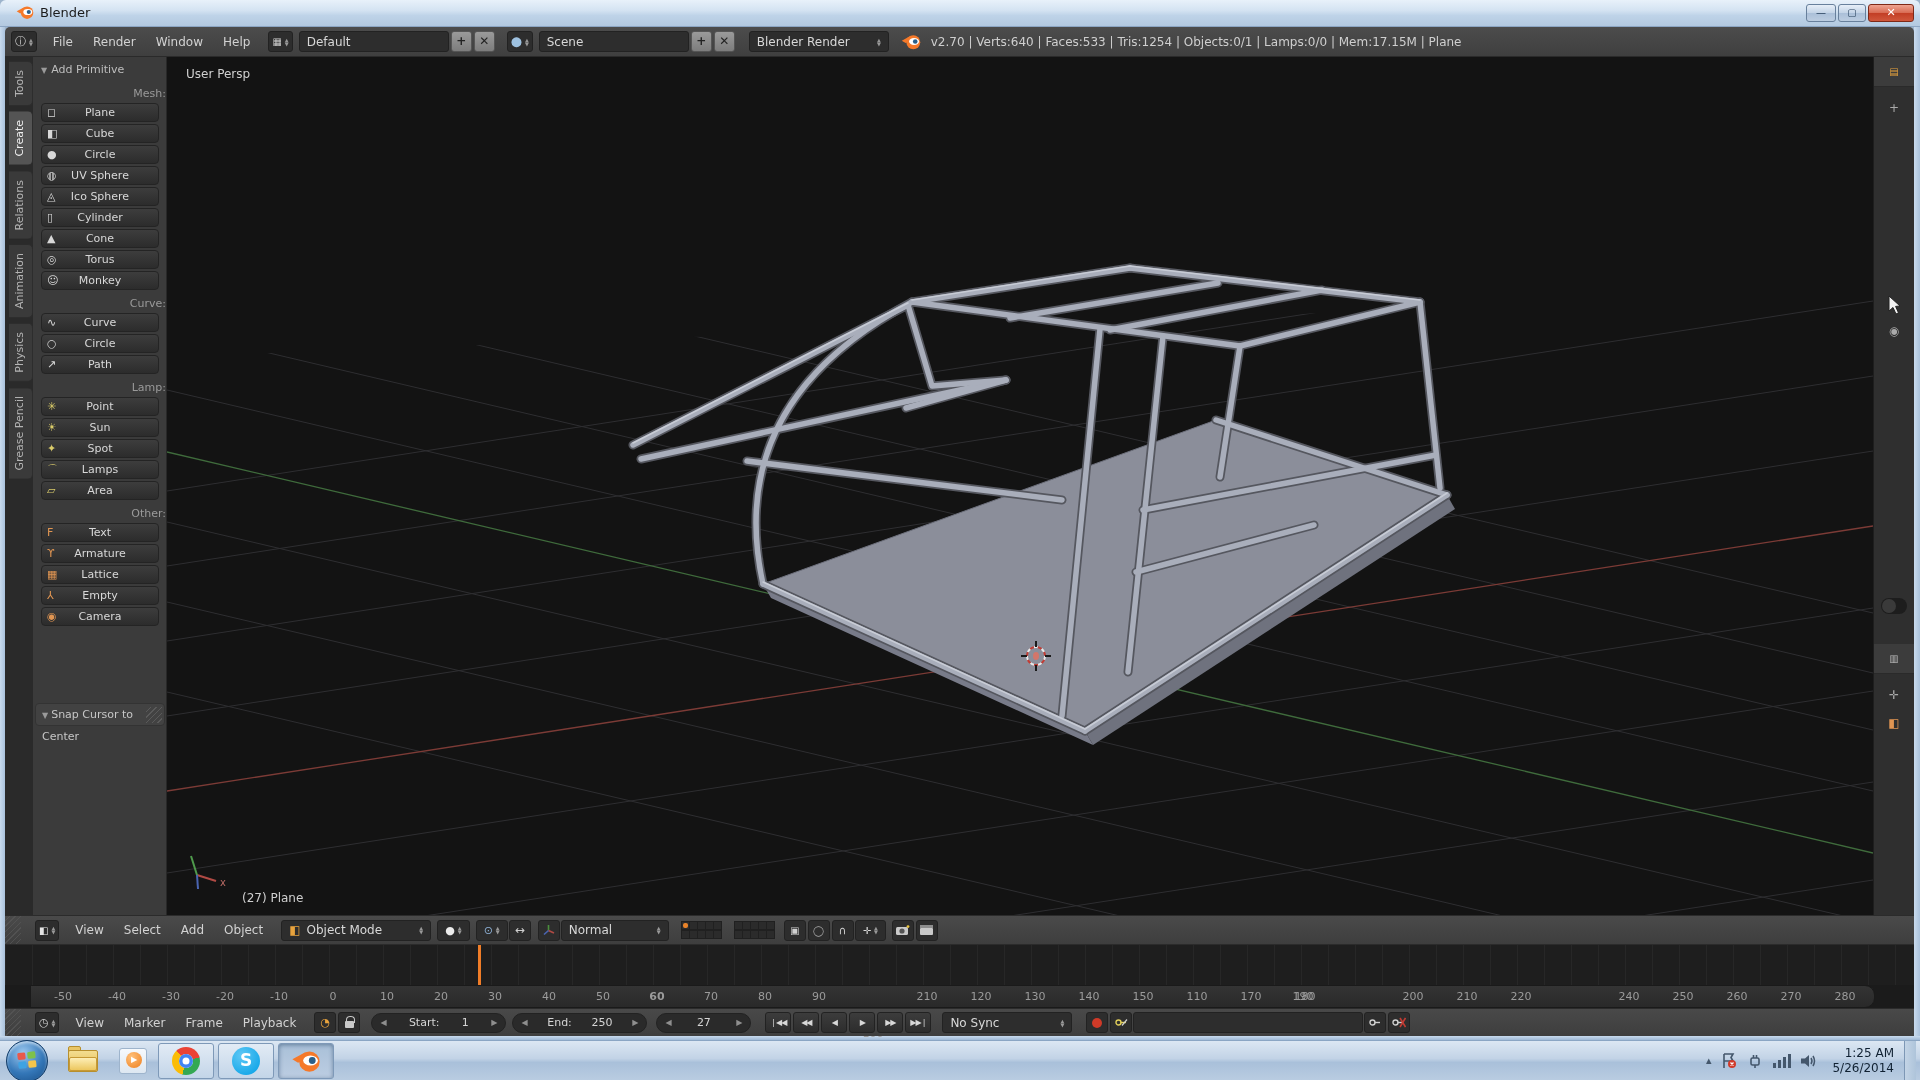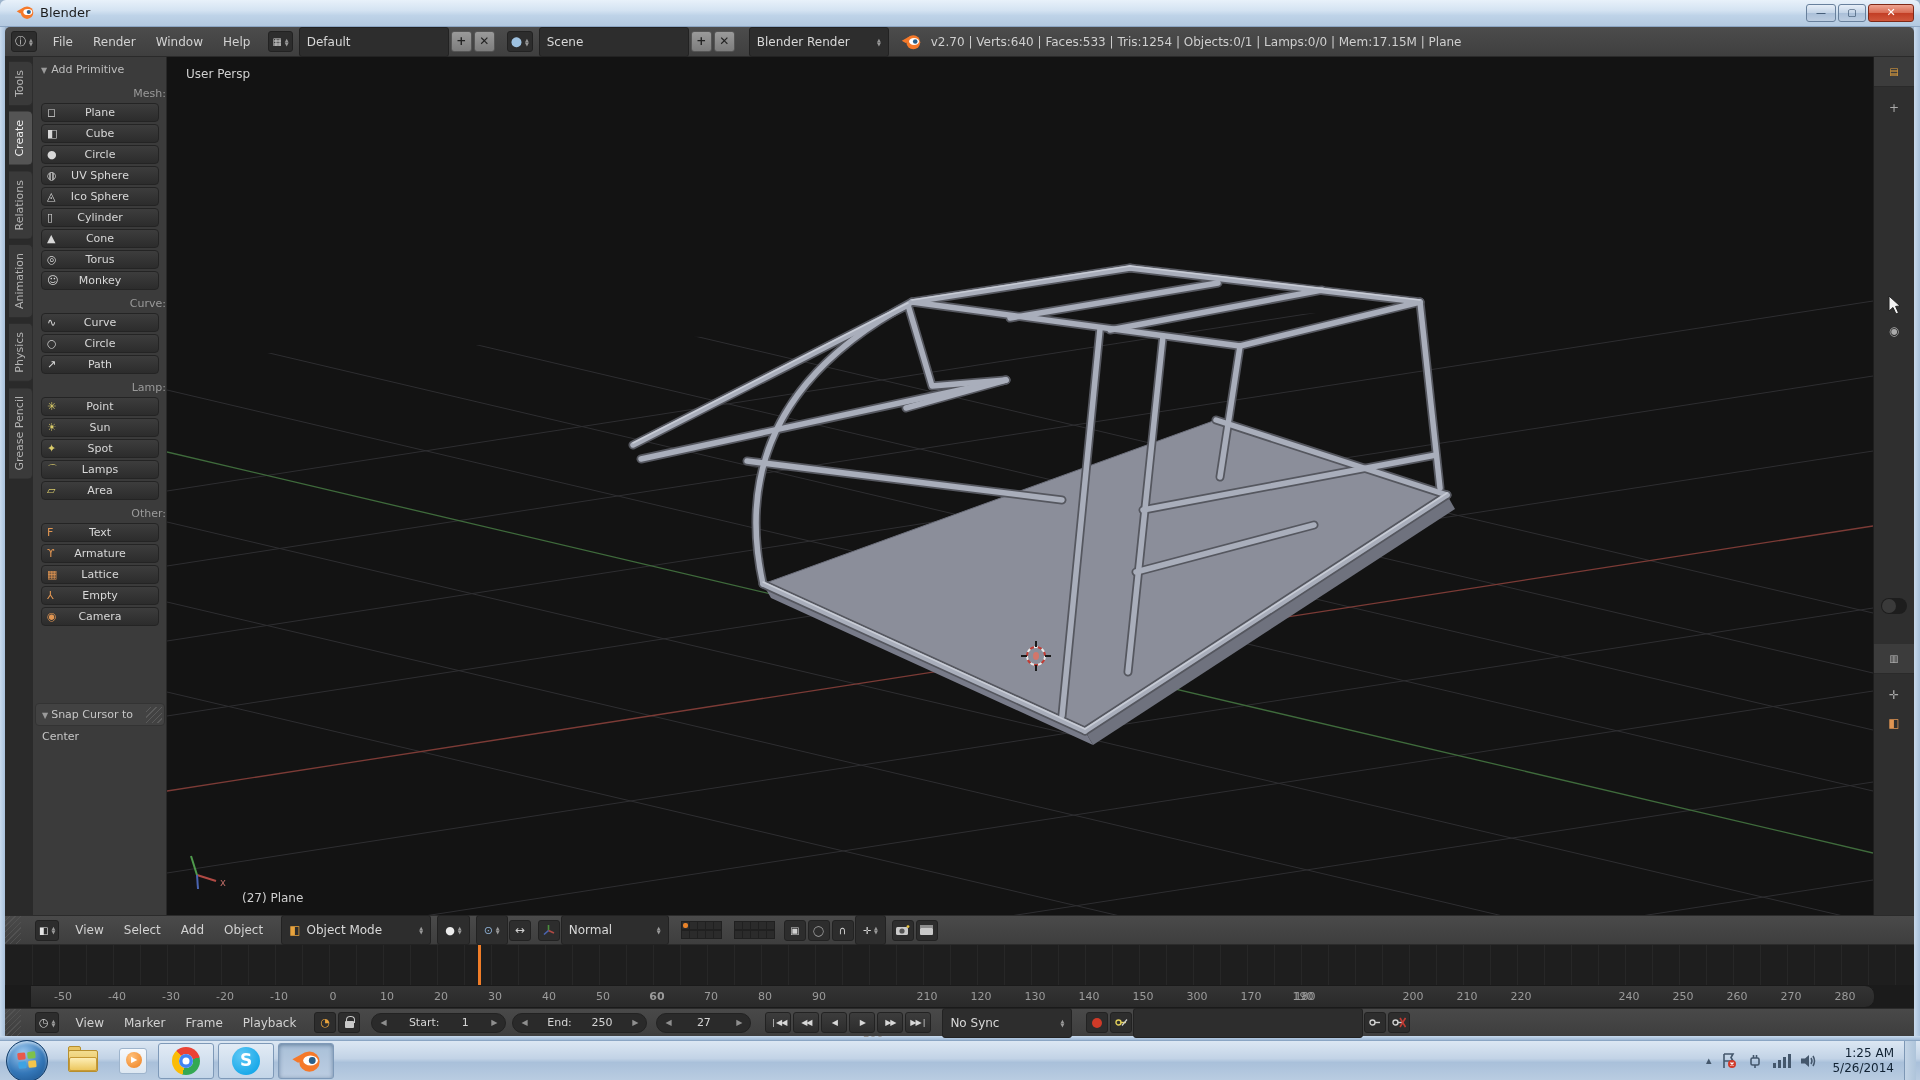"Default" .dd { height: 30px -> 21px }
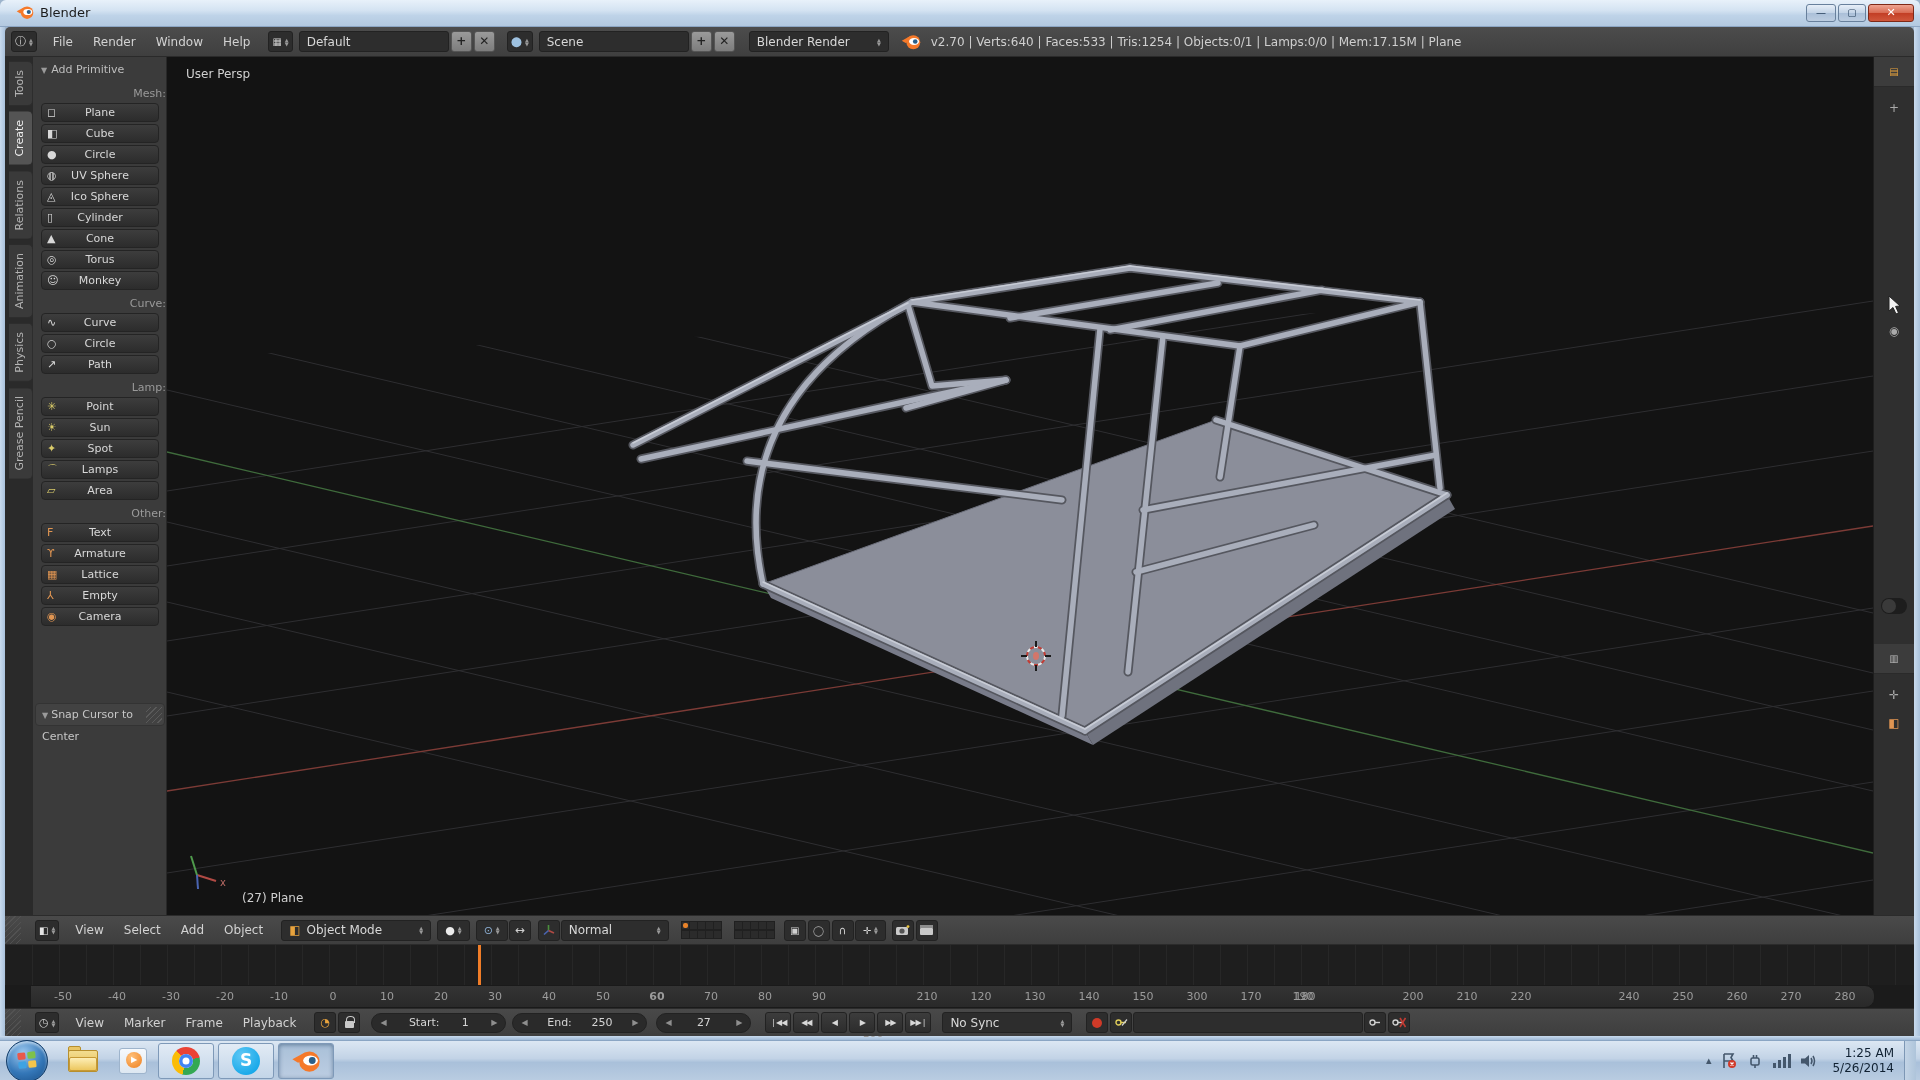"300" span.rlabel { text: 300 -> 110 }
